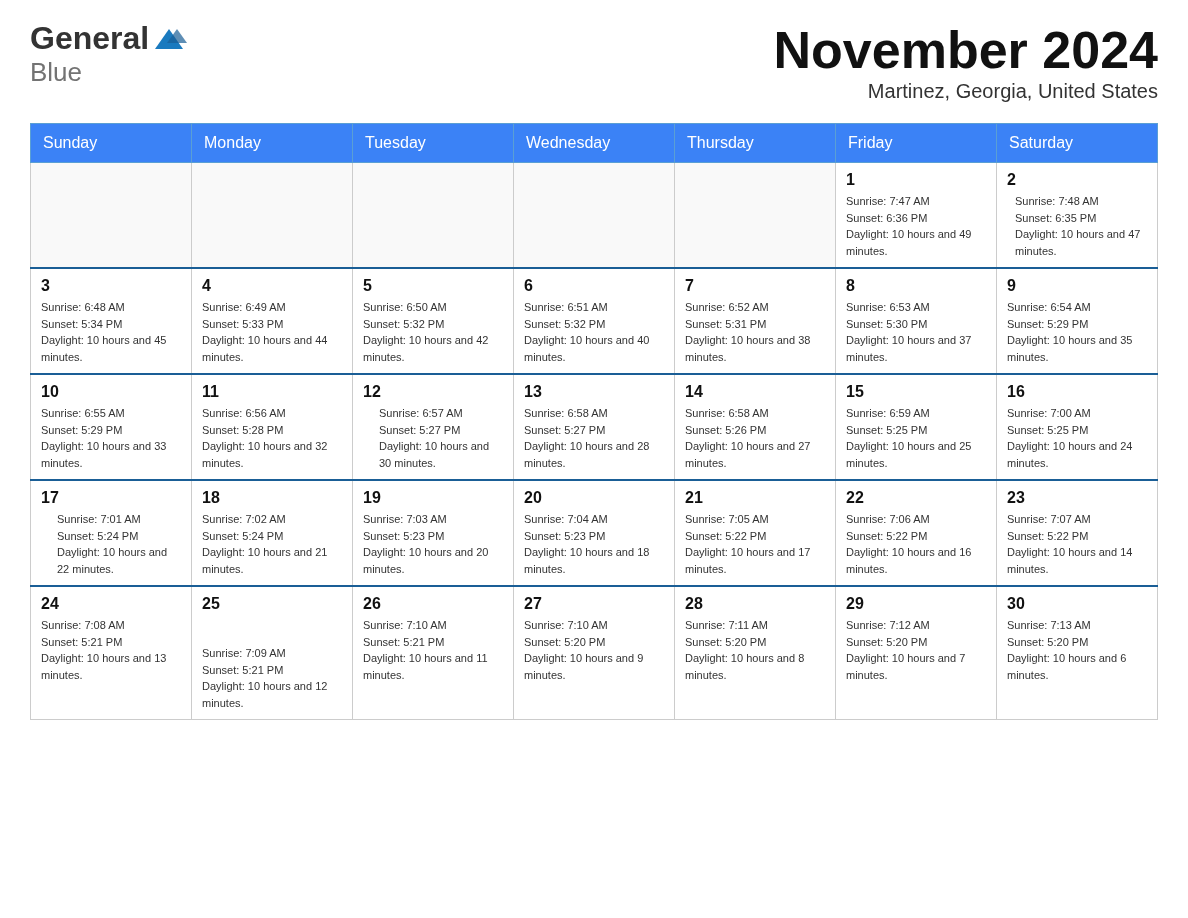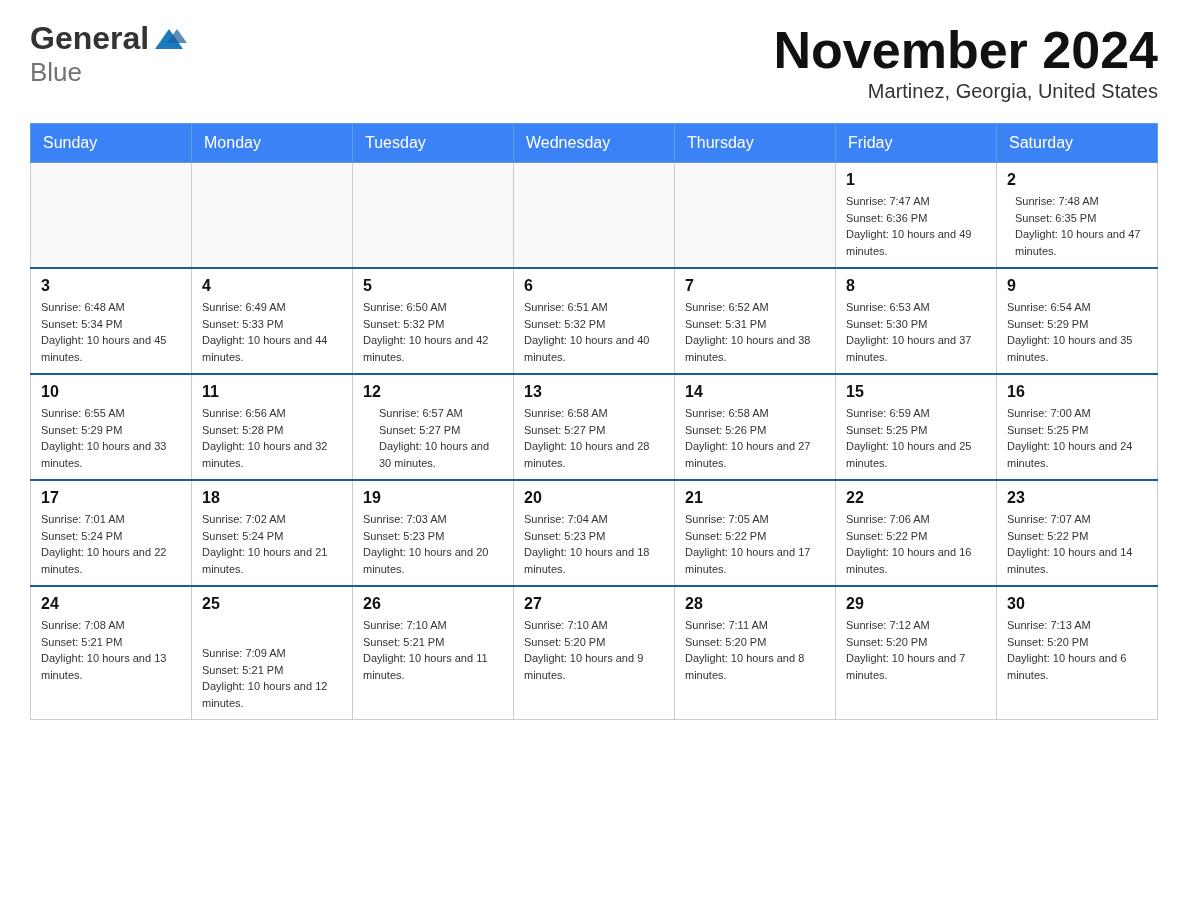"Sunrise: 7:01 AM" div.day-info { margin-left: none -> 16px }
